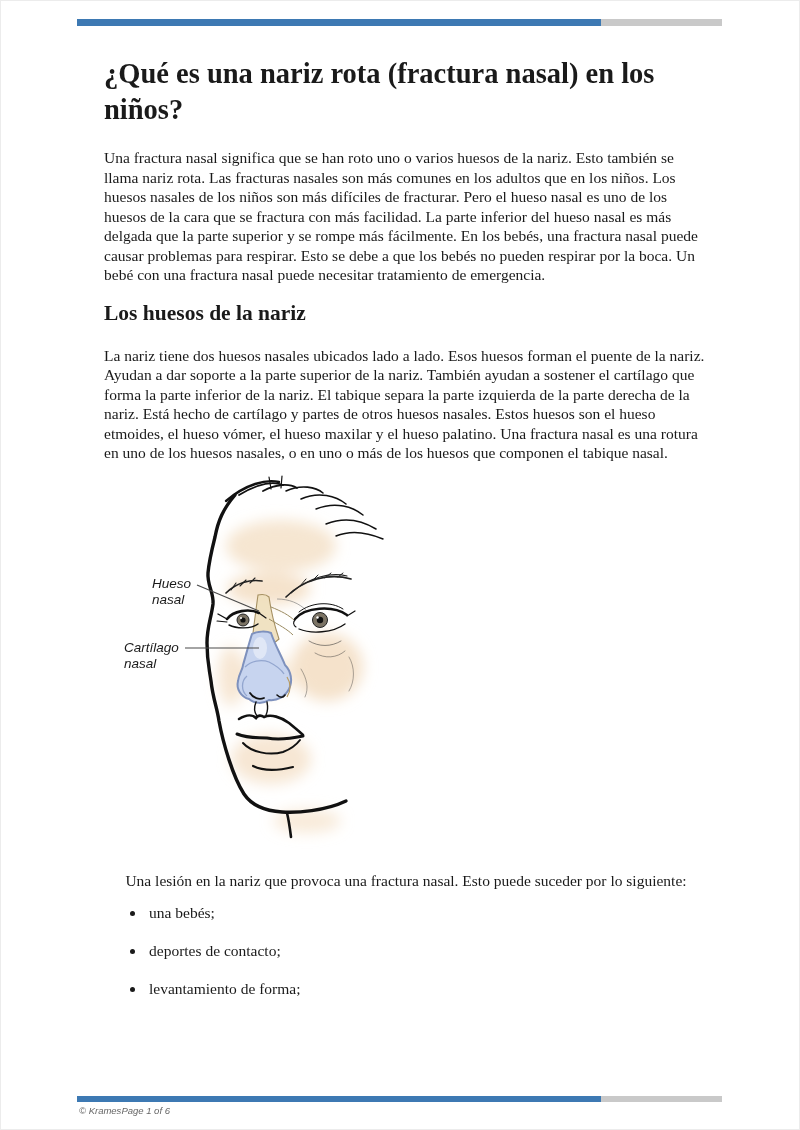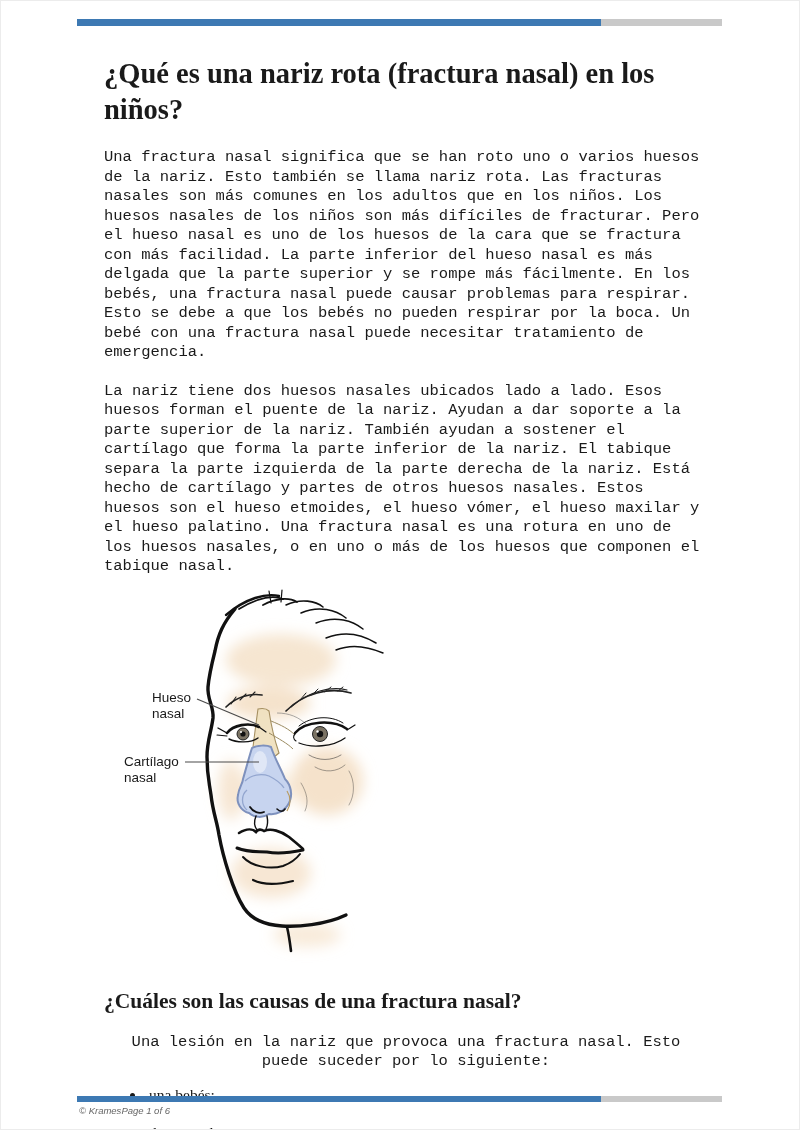"Una fractura nasal significa que" p { font-family: Liberation Mono, monospace -> none }
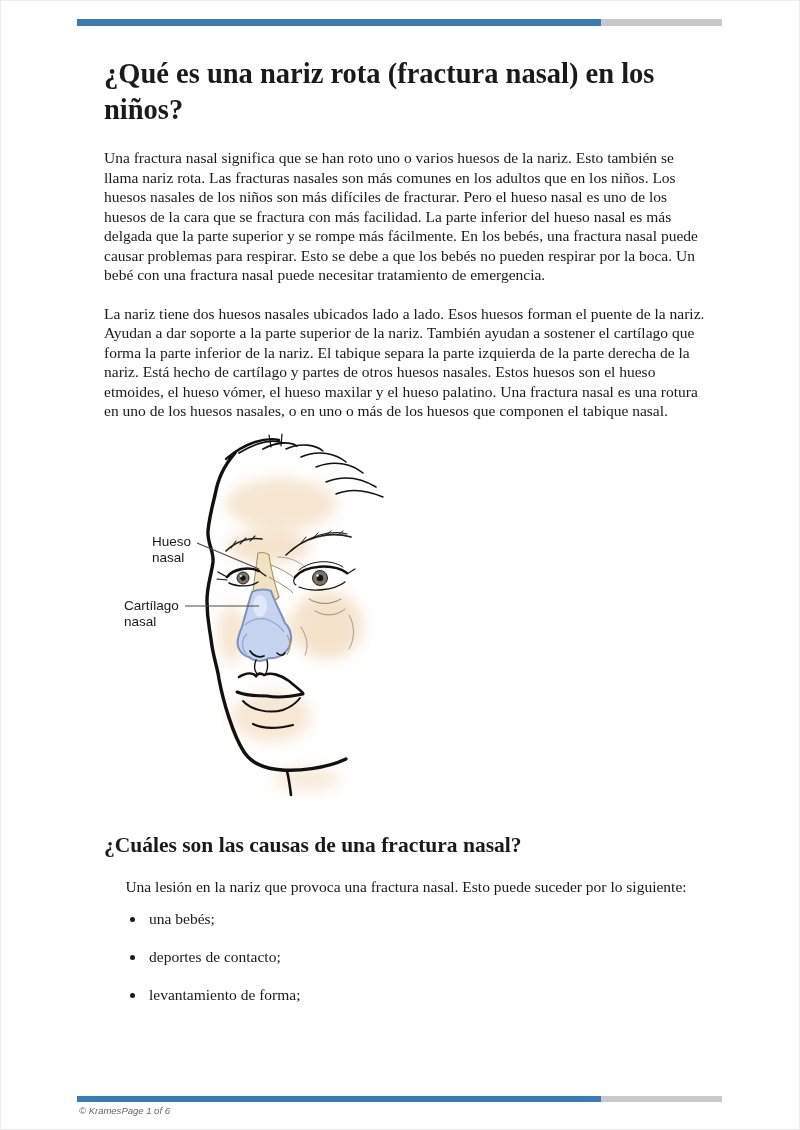"Los huesos de la nariz" h2 { html: none -> <h2>Los huesos de la nariz</h2> }
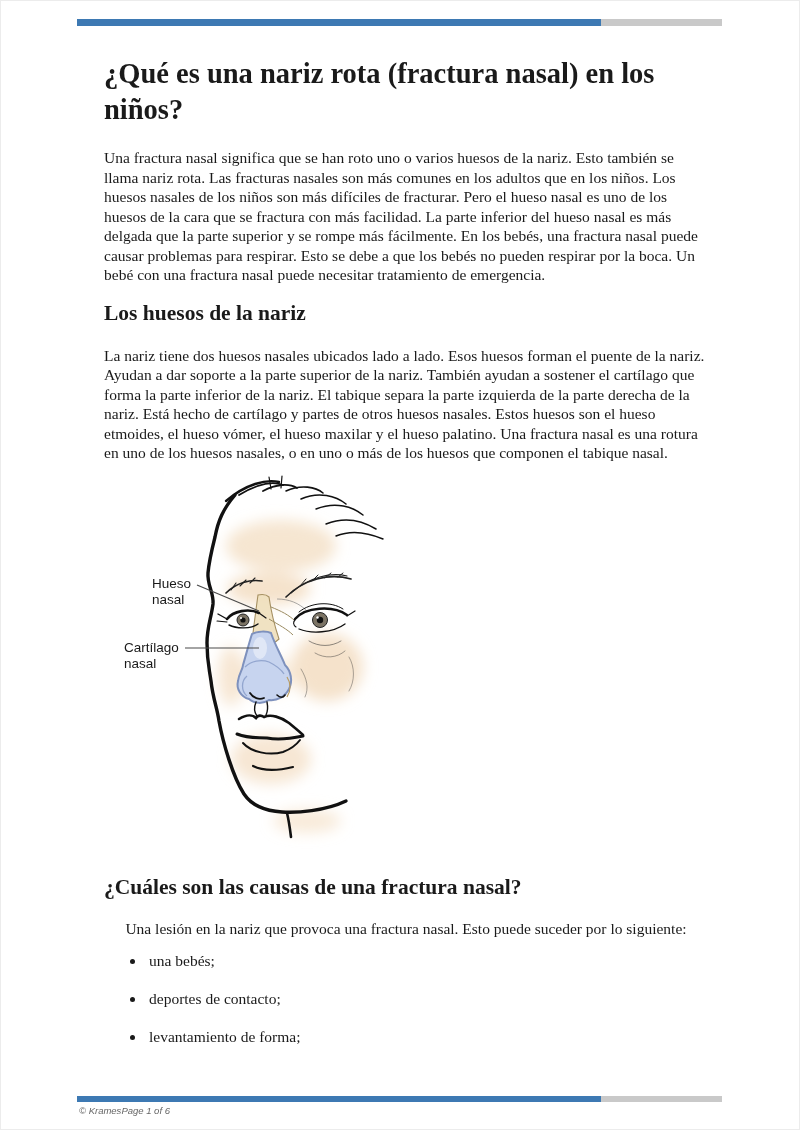"Hueso" figure { font-style: none -> italic }
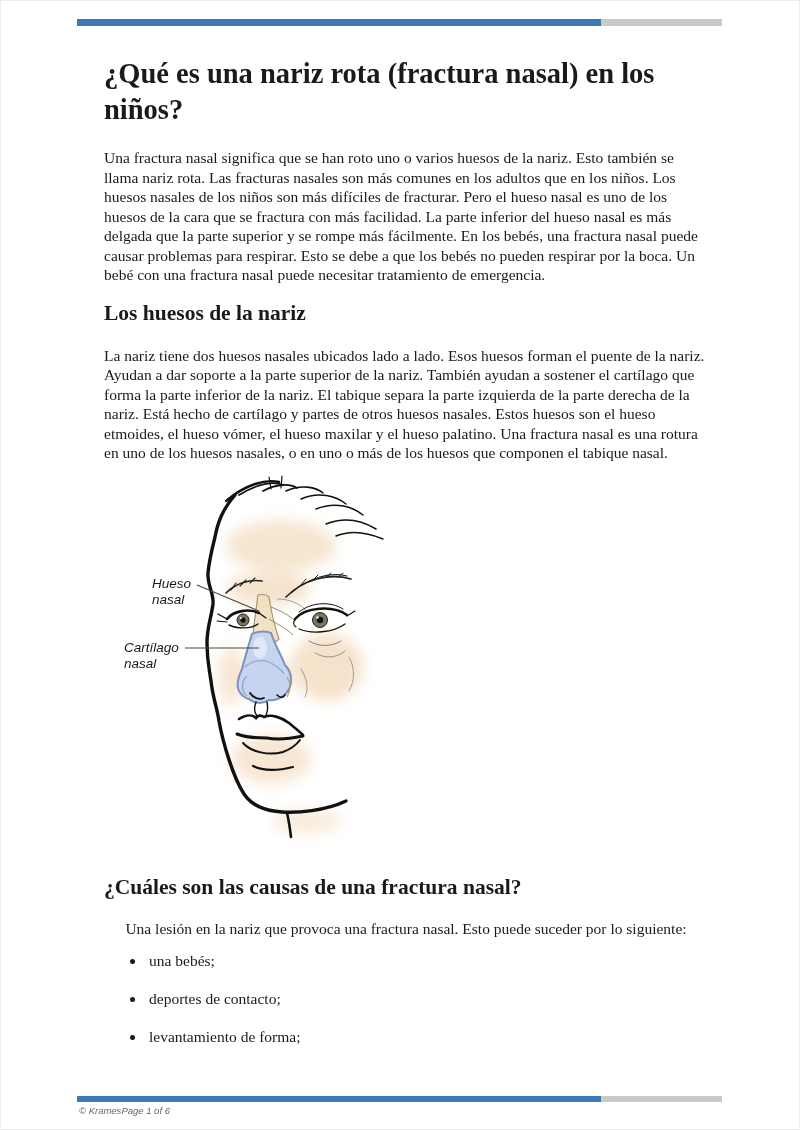"¿Cuáles son las causas de" h2.causes { html: <h2>¿Cuáles son las causas de una fractura nasal?</h2> -> none }
